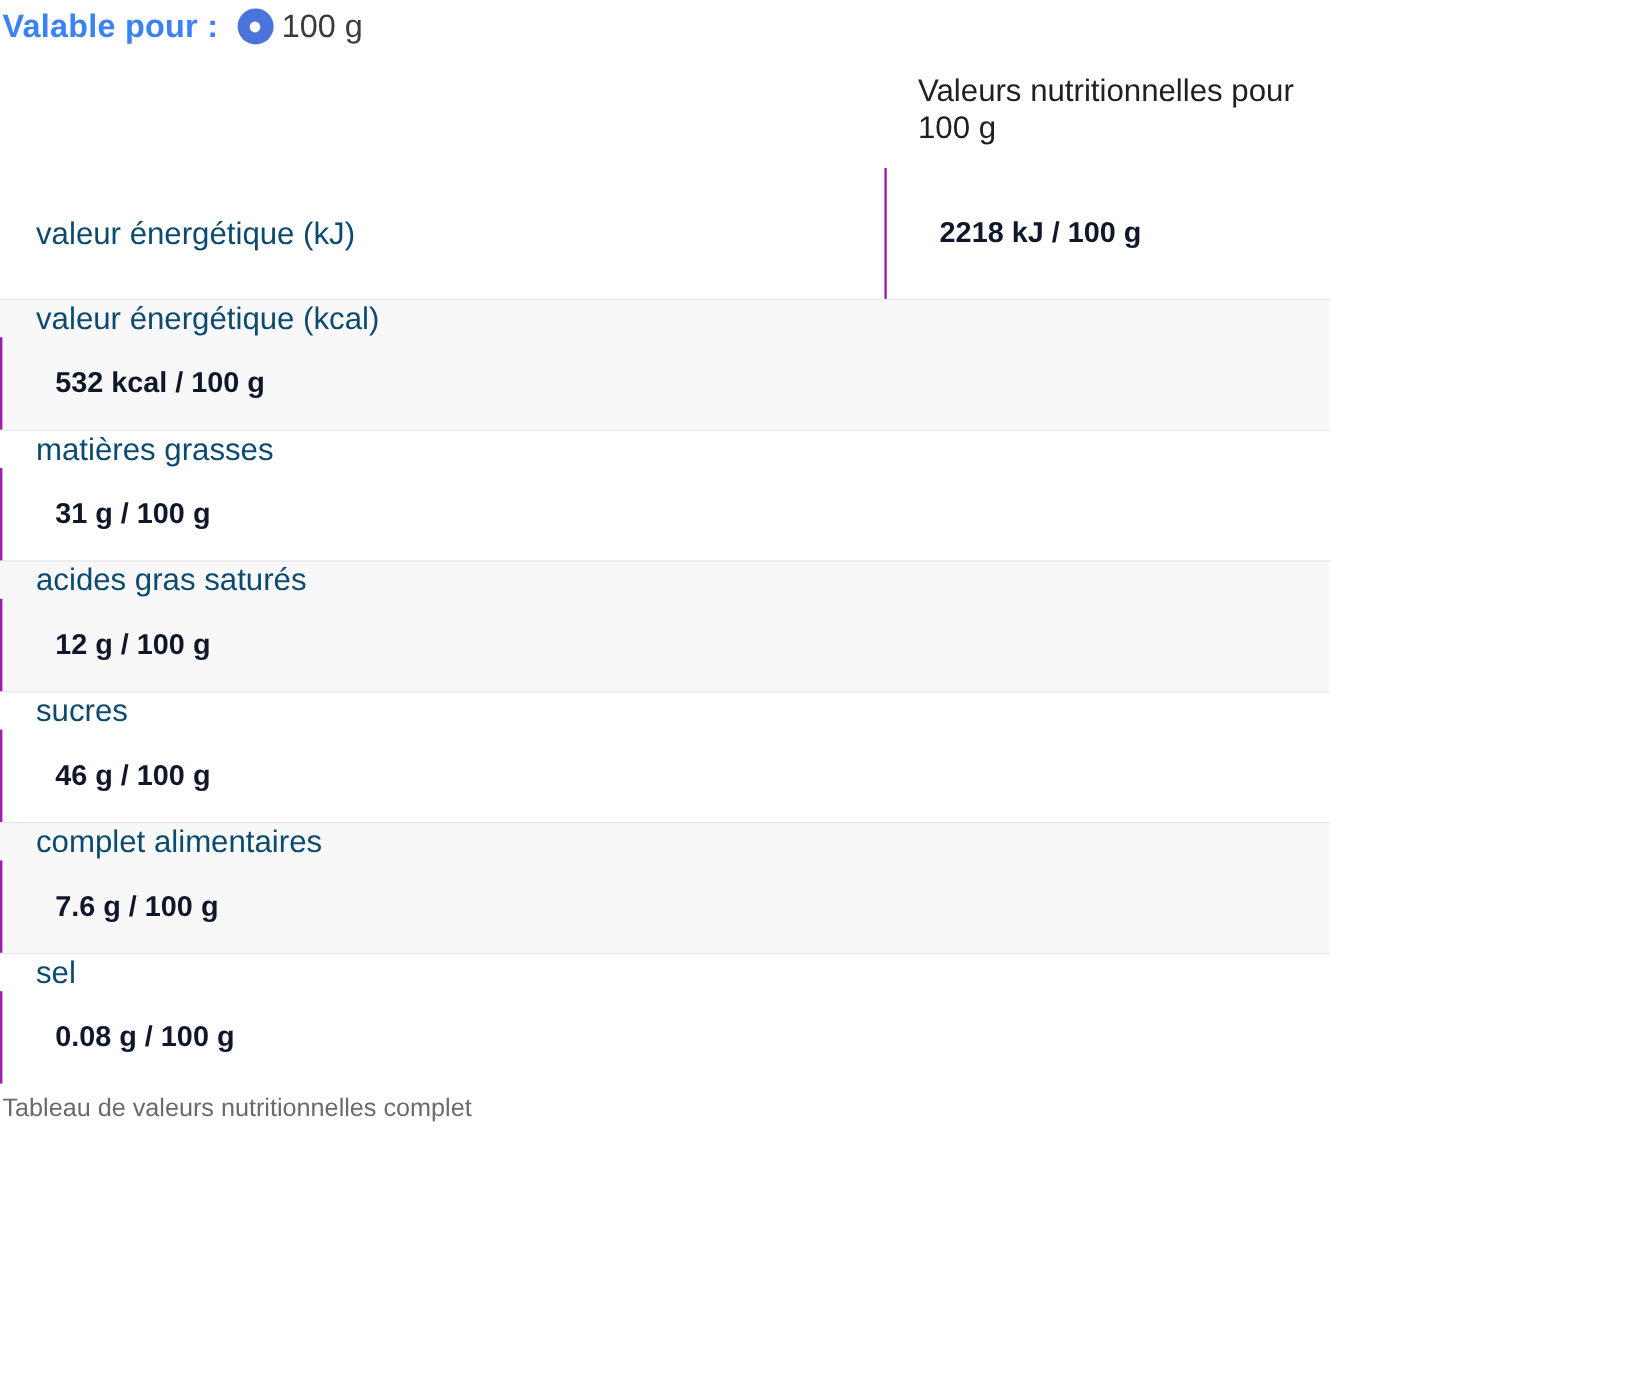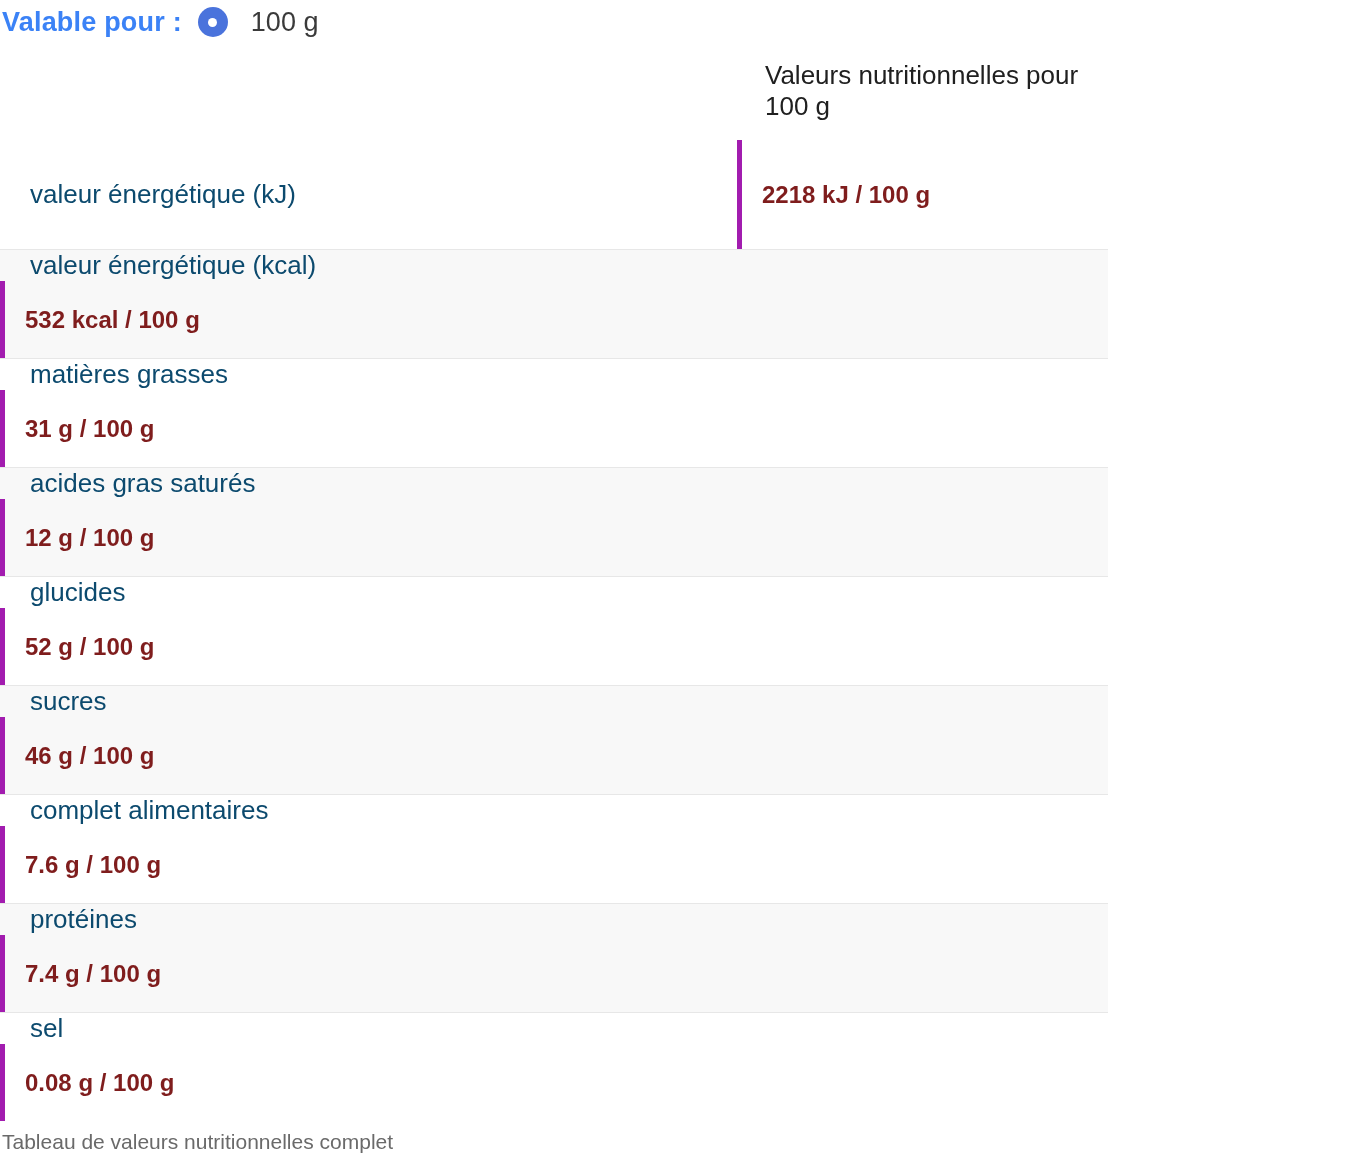"100 g" .portion-label { margin-left: 23px -> 7px }
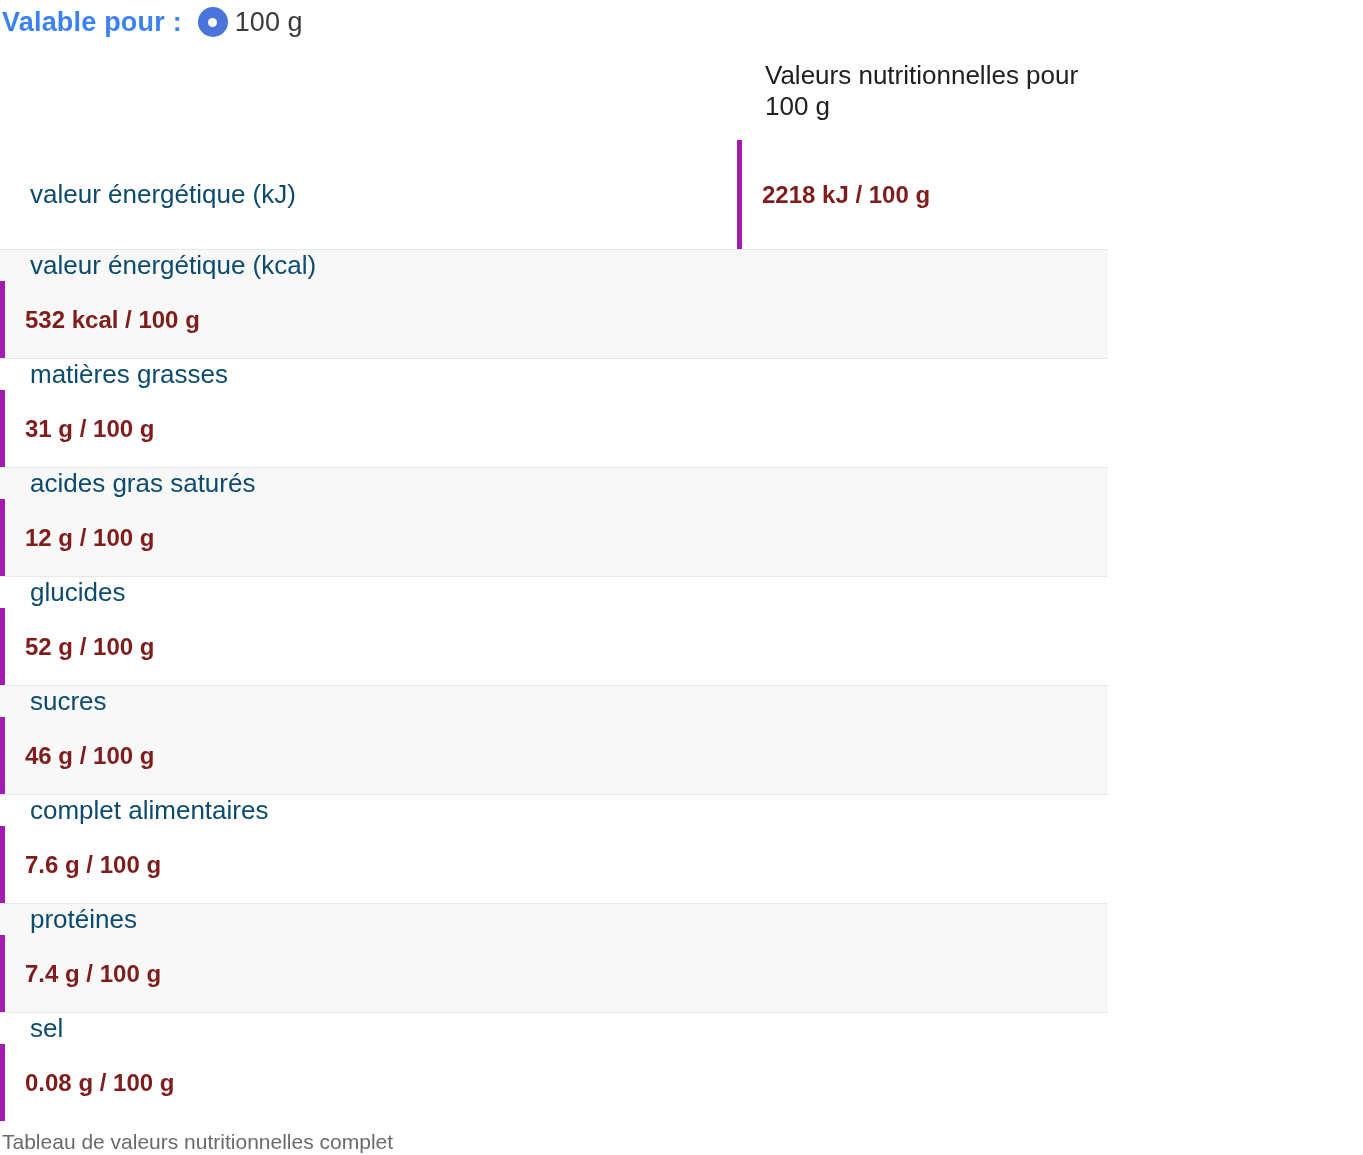"2218 kJ / 100 g" .cell.value { border-left: 5px solid #a21caf -> 2px solid #a21caf; color: #7f1d1d -> #0f172a; padding-left: 20px -> 44px }
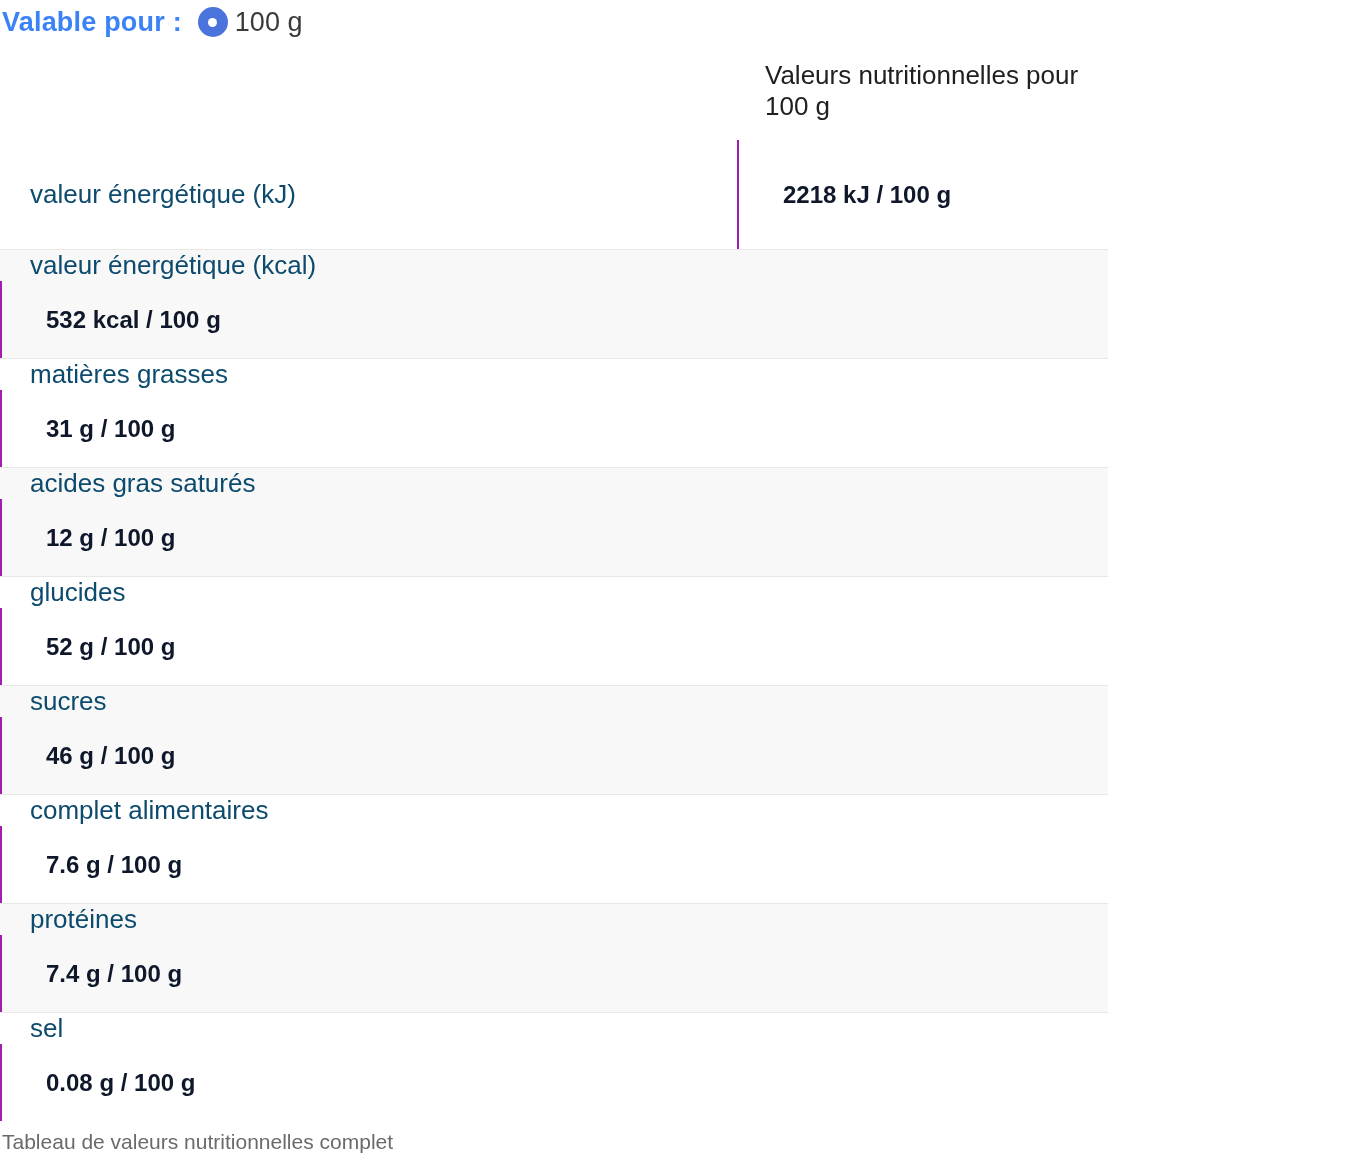"glucides" div.row { html: <div> <div>glucides</div> <div>52 g / 100 g</div> </div> -> none }
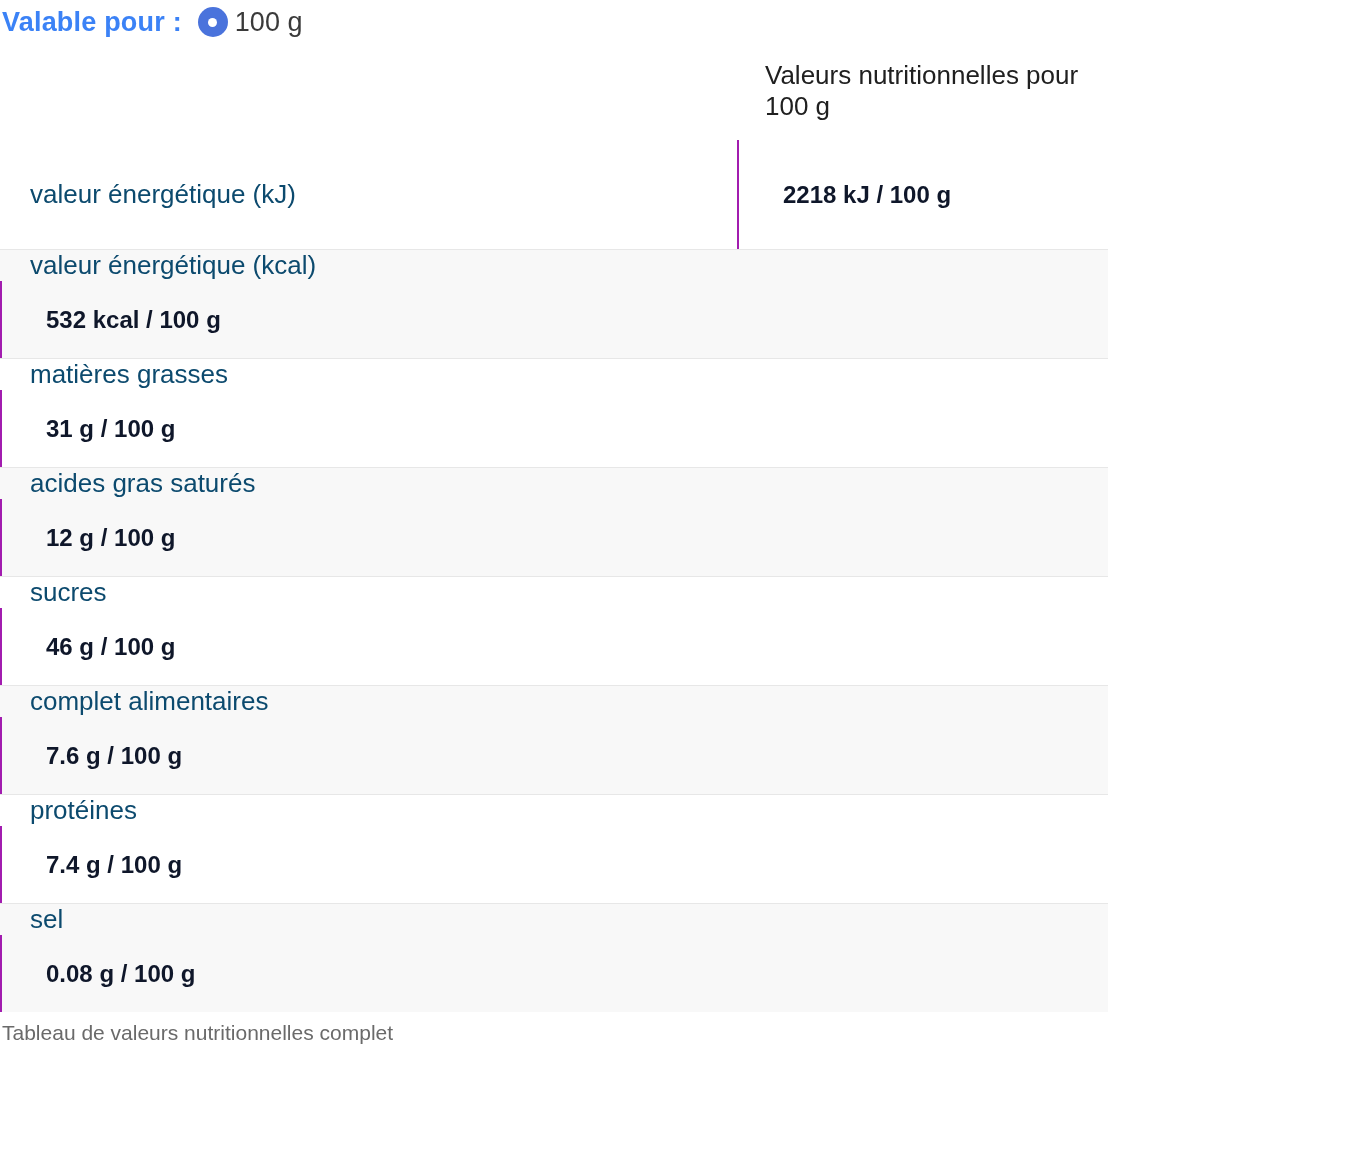"protéines" div.row { html: <div> <div>protéines</div> <div>7.4 g / 100 g</div> </div> -> none }
